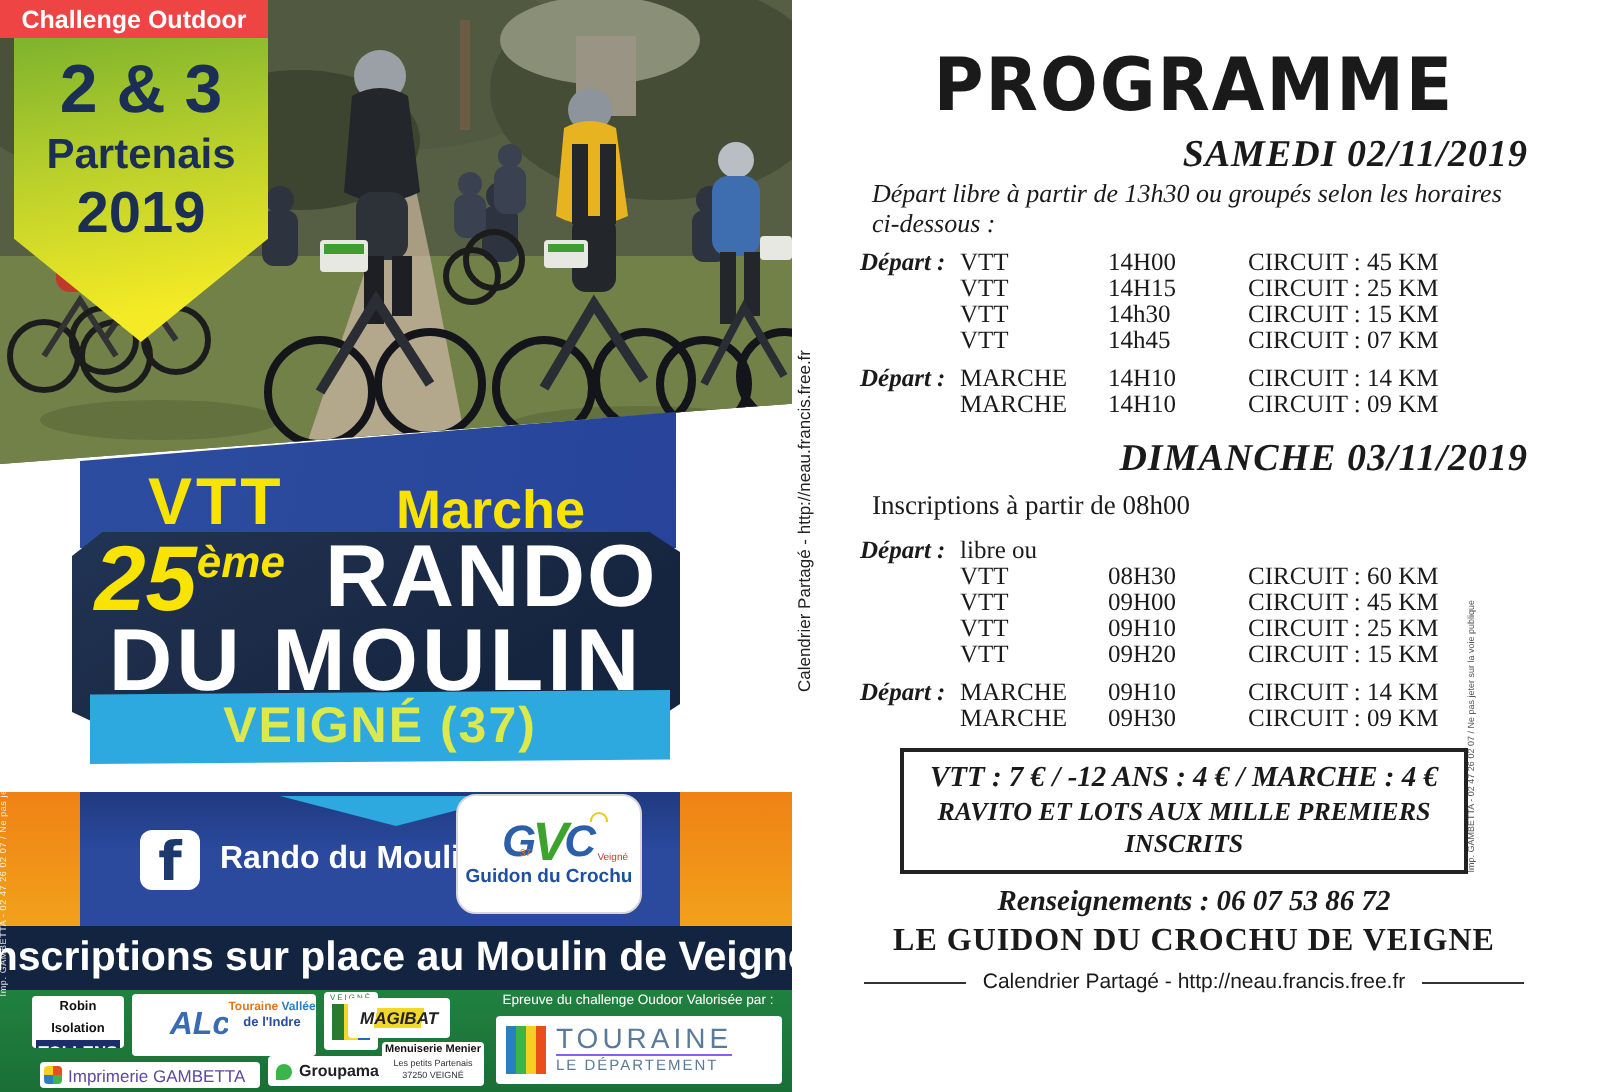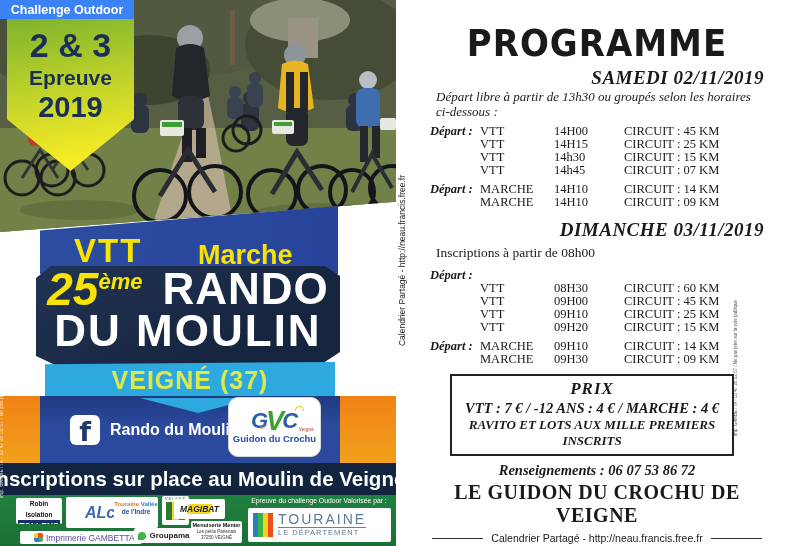"Challenge Outdoor" .challenge-band { background: #3b82f6 -> #ef4444 }
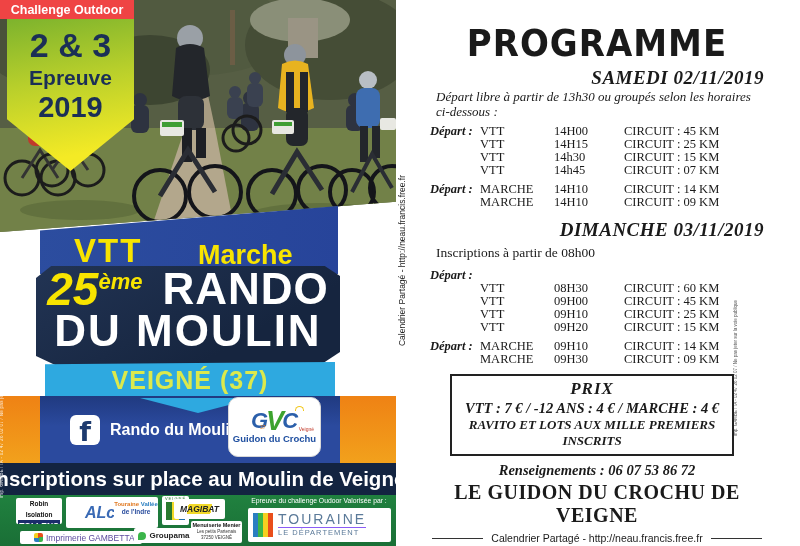"Epreuve" div.pen-l2 { text: Epreuve -> Partenais }
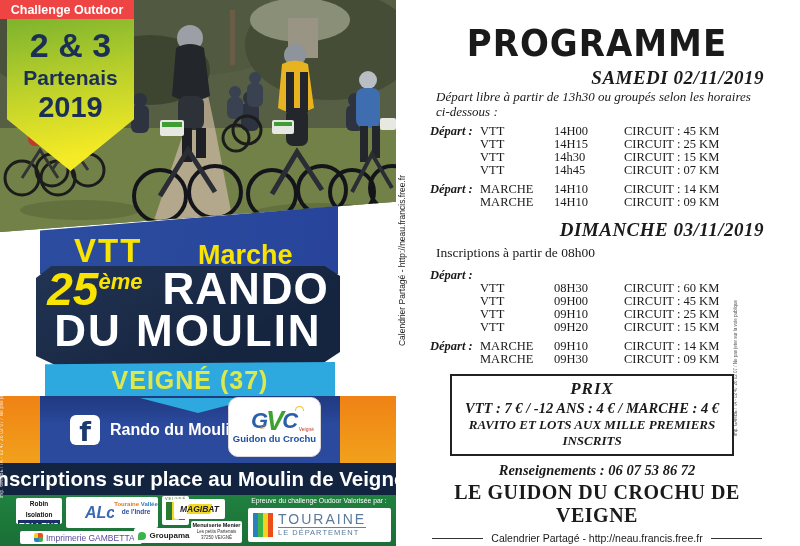"libre ou" span { html: none -> <span>libre ou</span> }
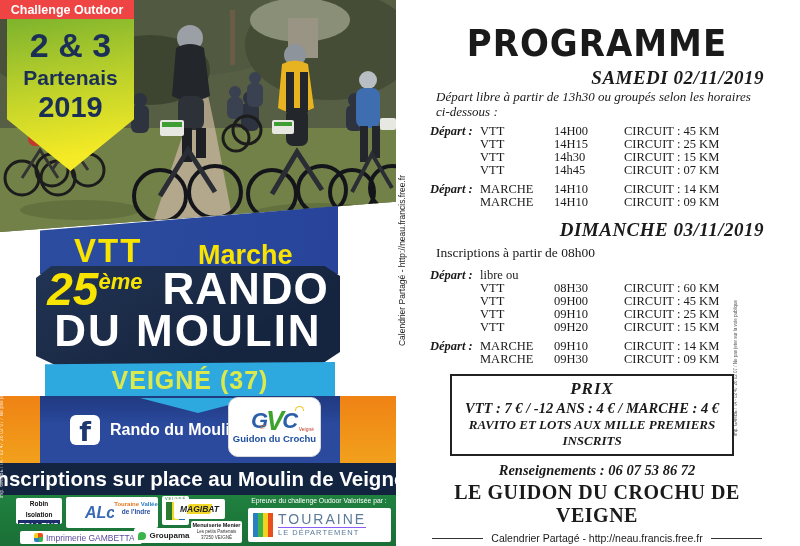"VEIGNÉ (37)" .band-lightblue { top: 362px -> 345px }
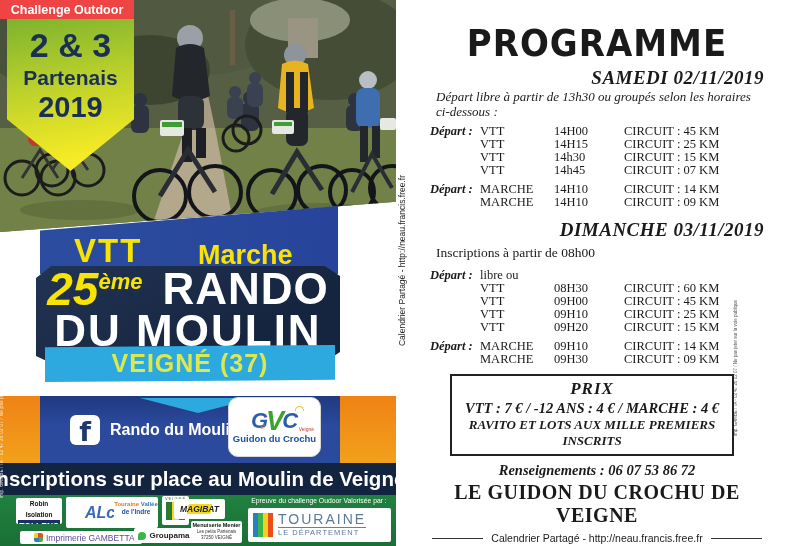"PRIX" div.prix-heading { html: <div>PRIX</div> -> none }
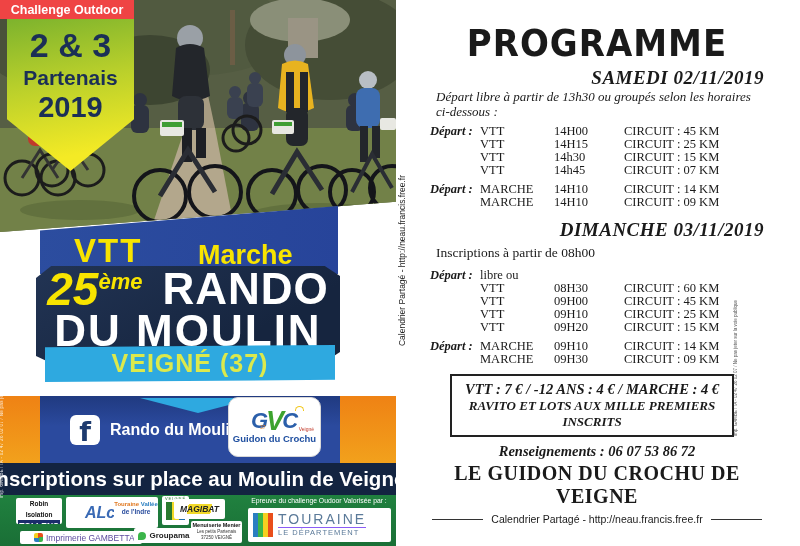"LE GUIDON DU CROCHU DE" .club-line { font-size: 20px -> 16px }
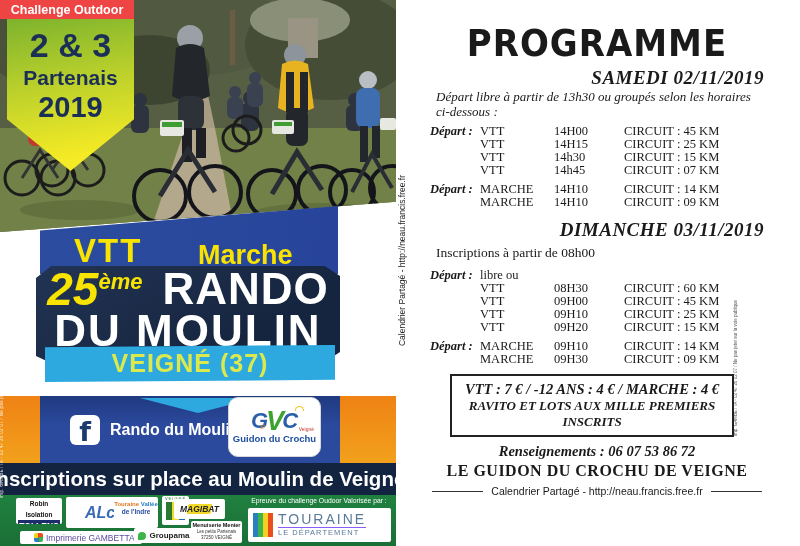"Imprimerie GAMBETTA" .sp-gambetta { padding-left: 14px -> 2px }
